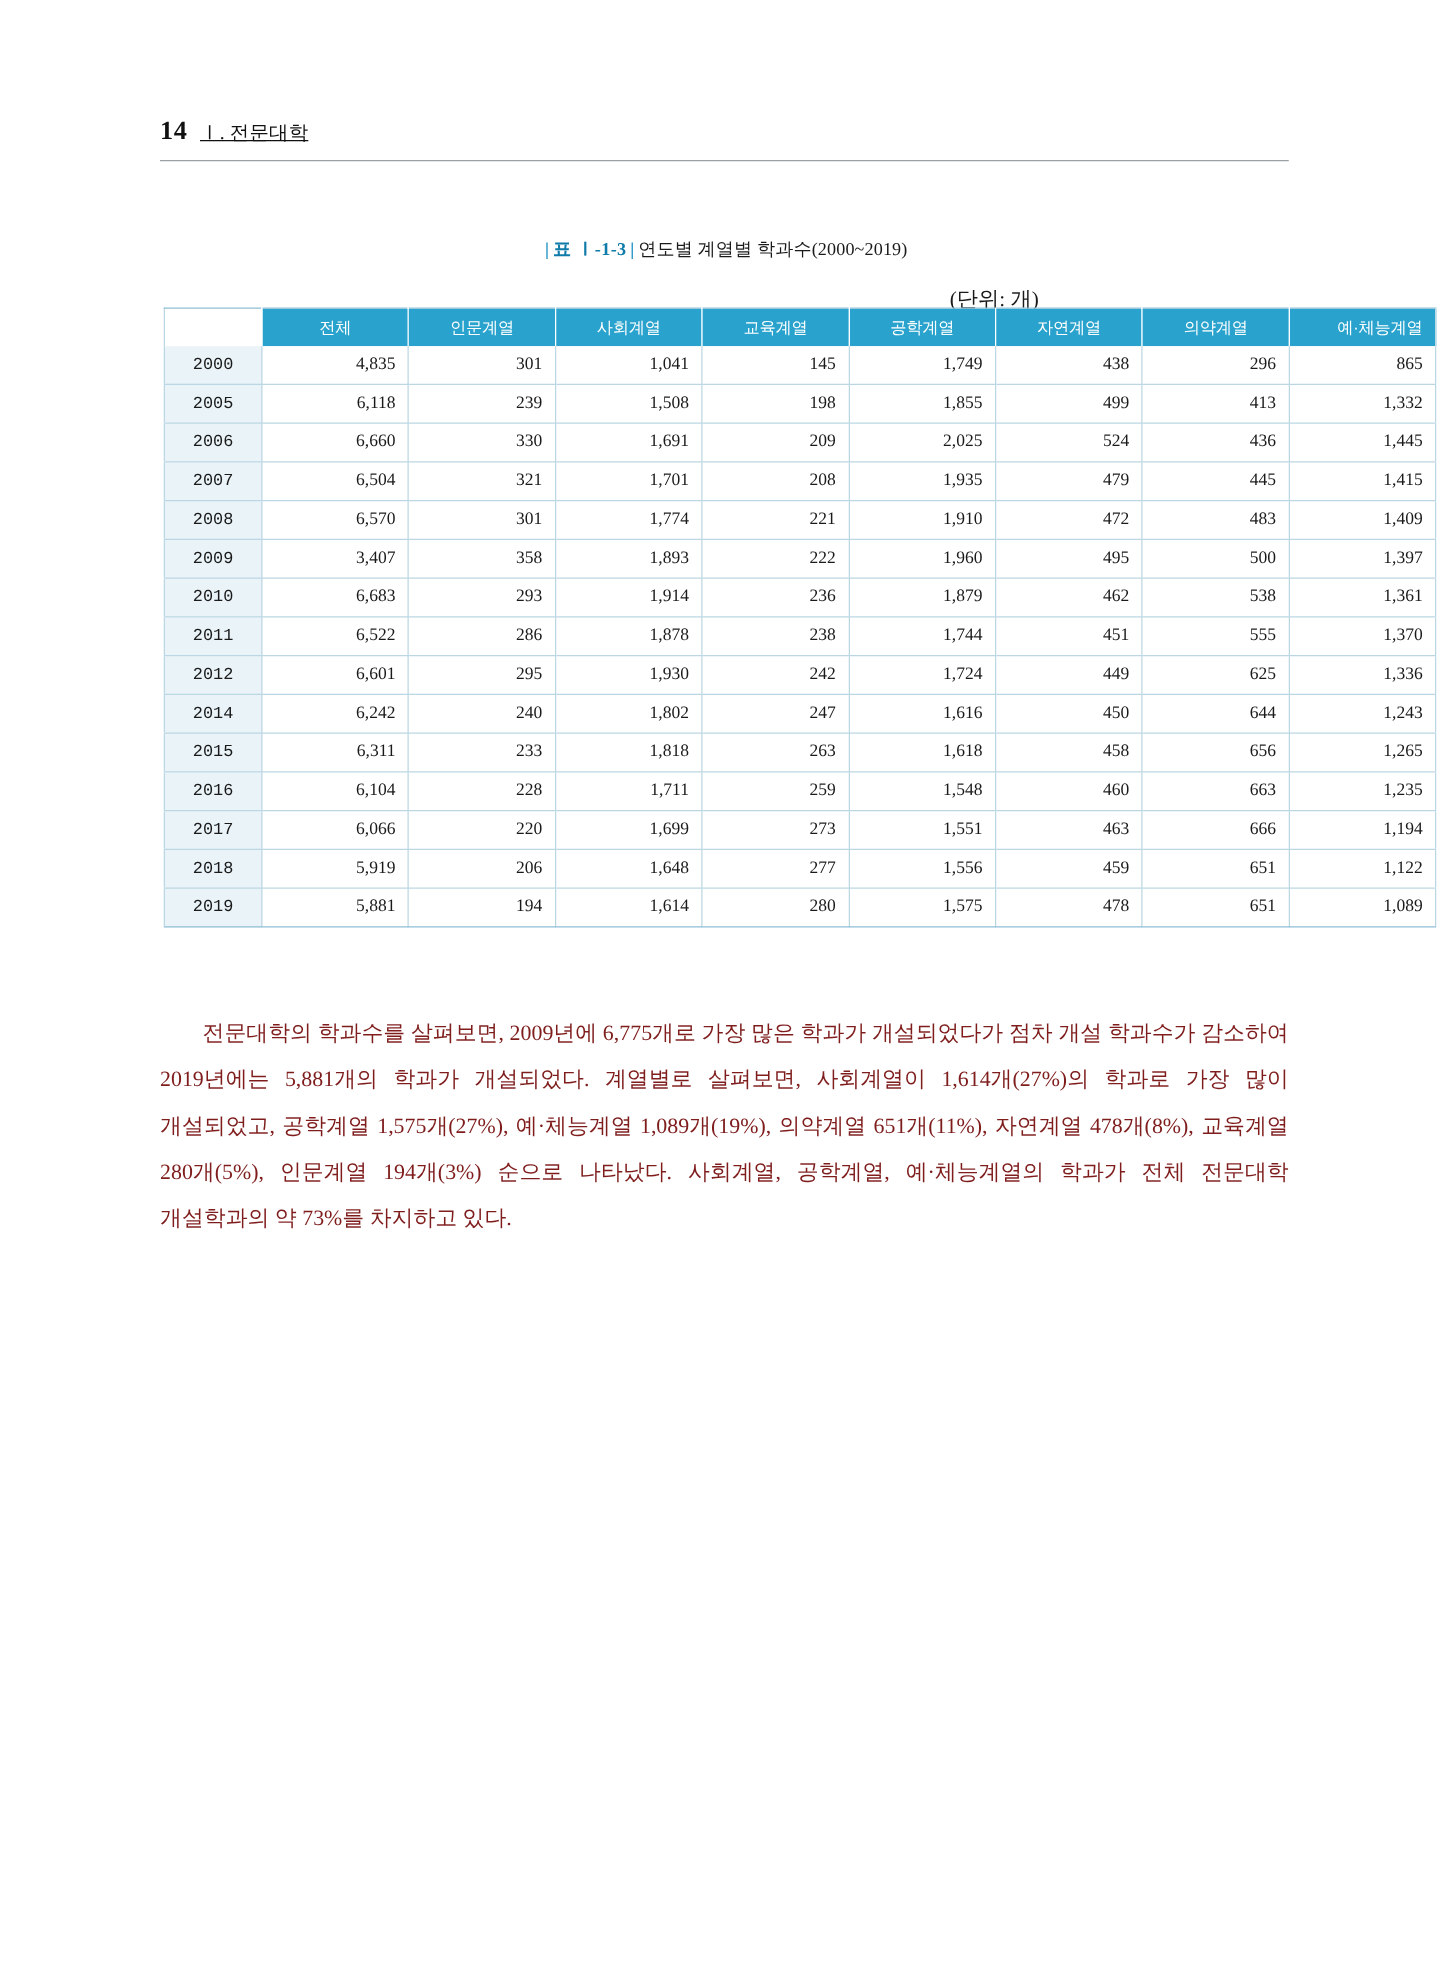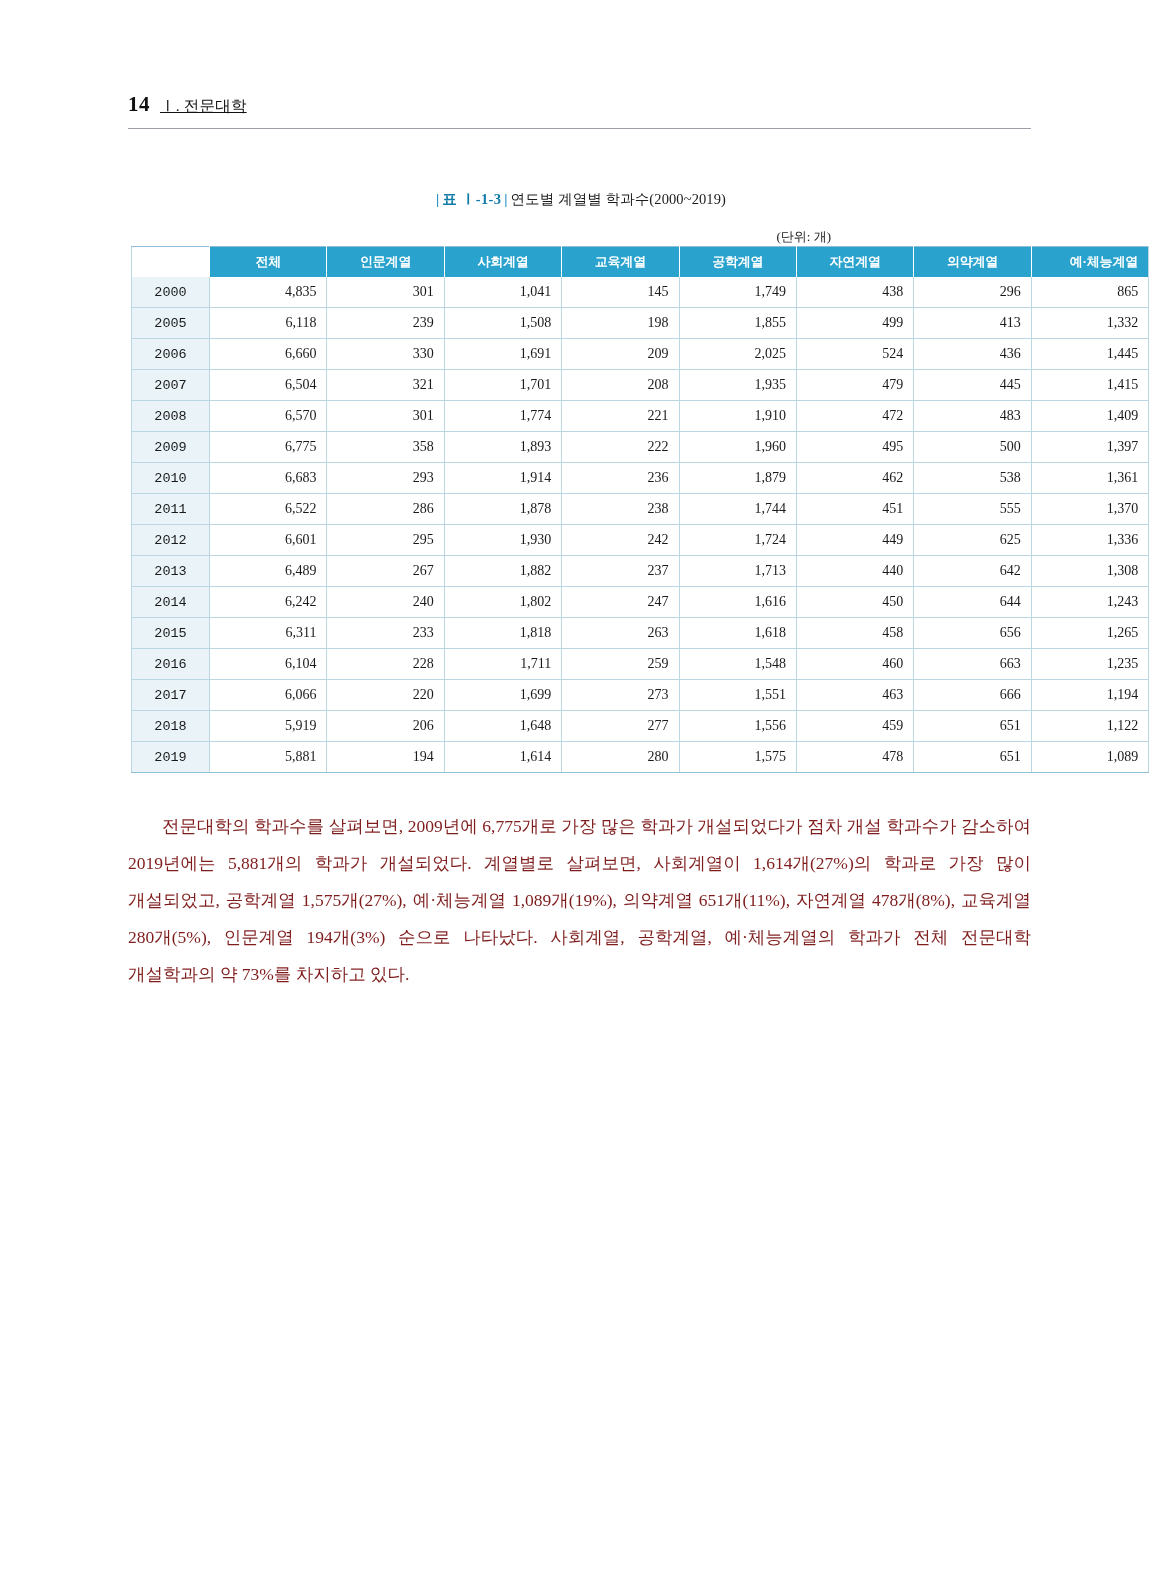"(단위: 개)" .unit-note { font-size: 13px -> 17px }
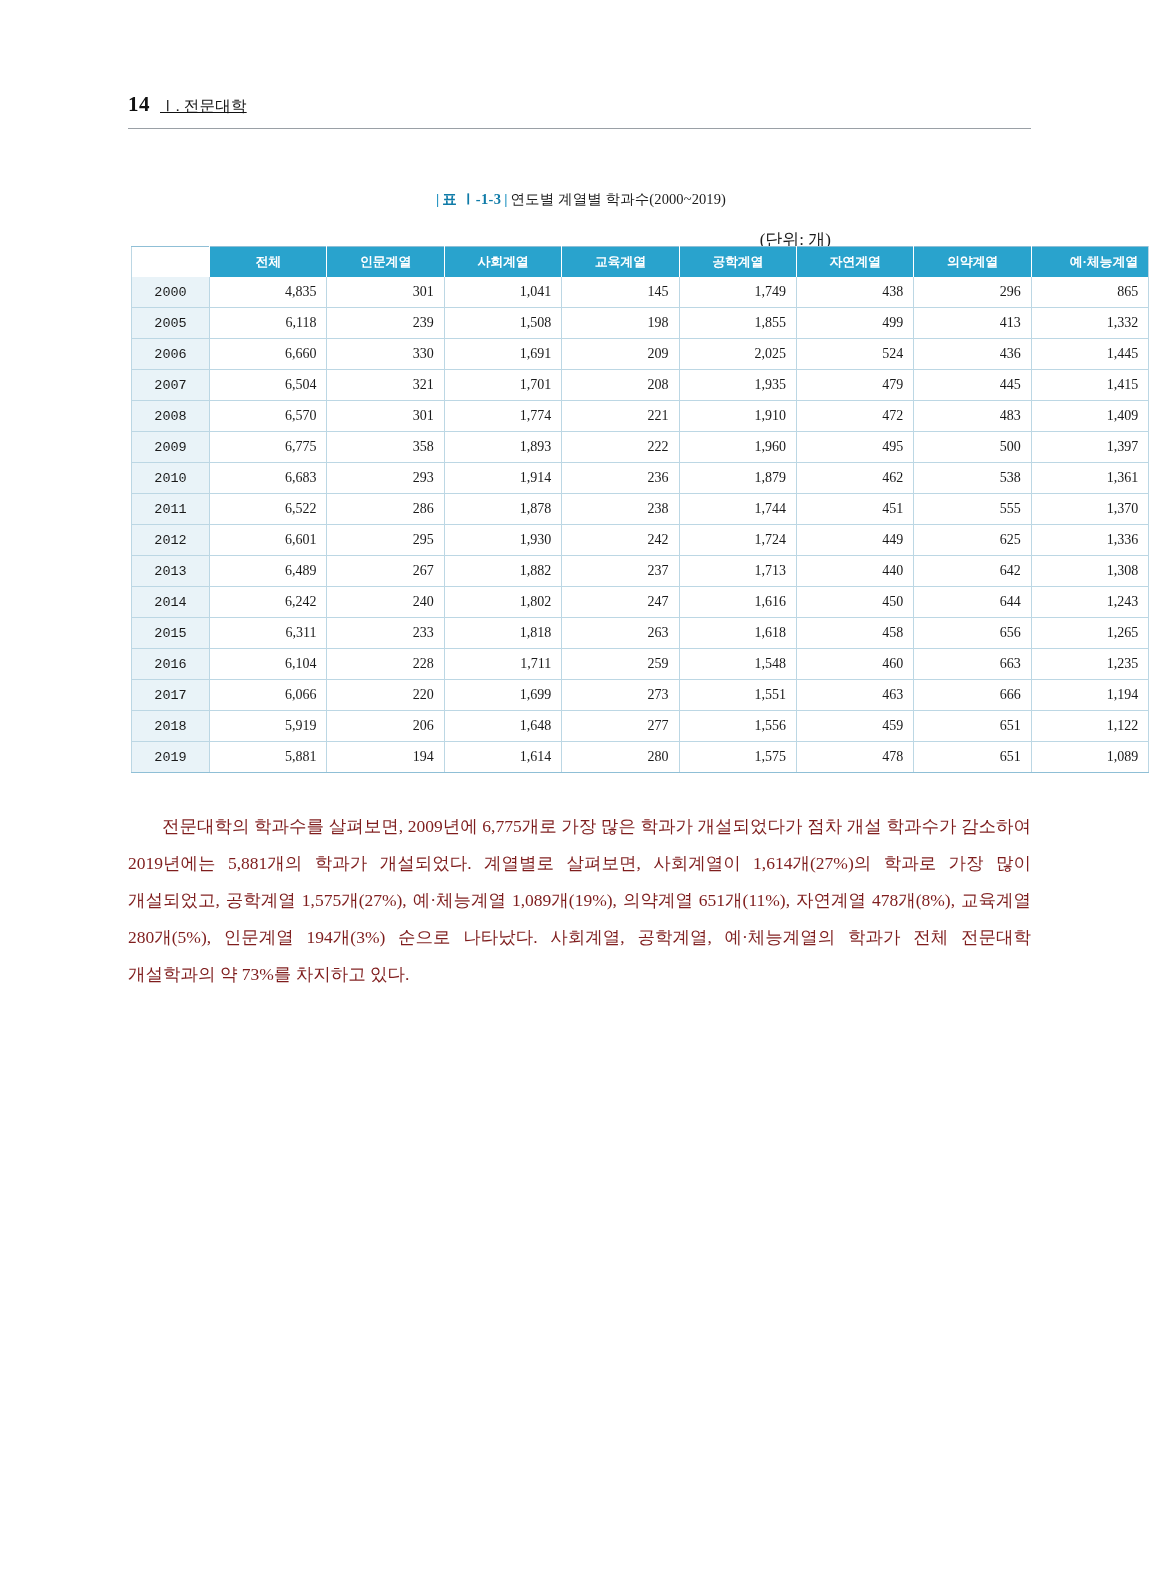"전체" table.data thead th { font-weight: bold -> normal }
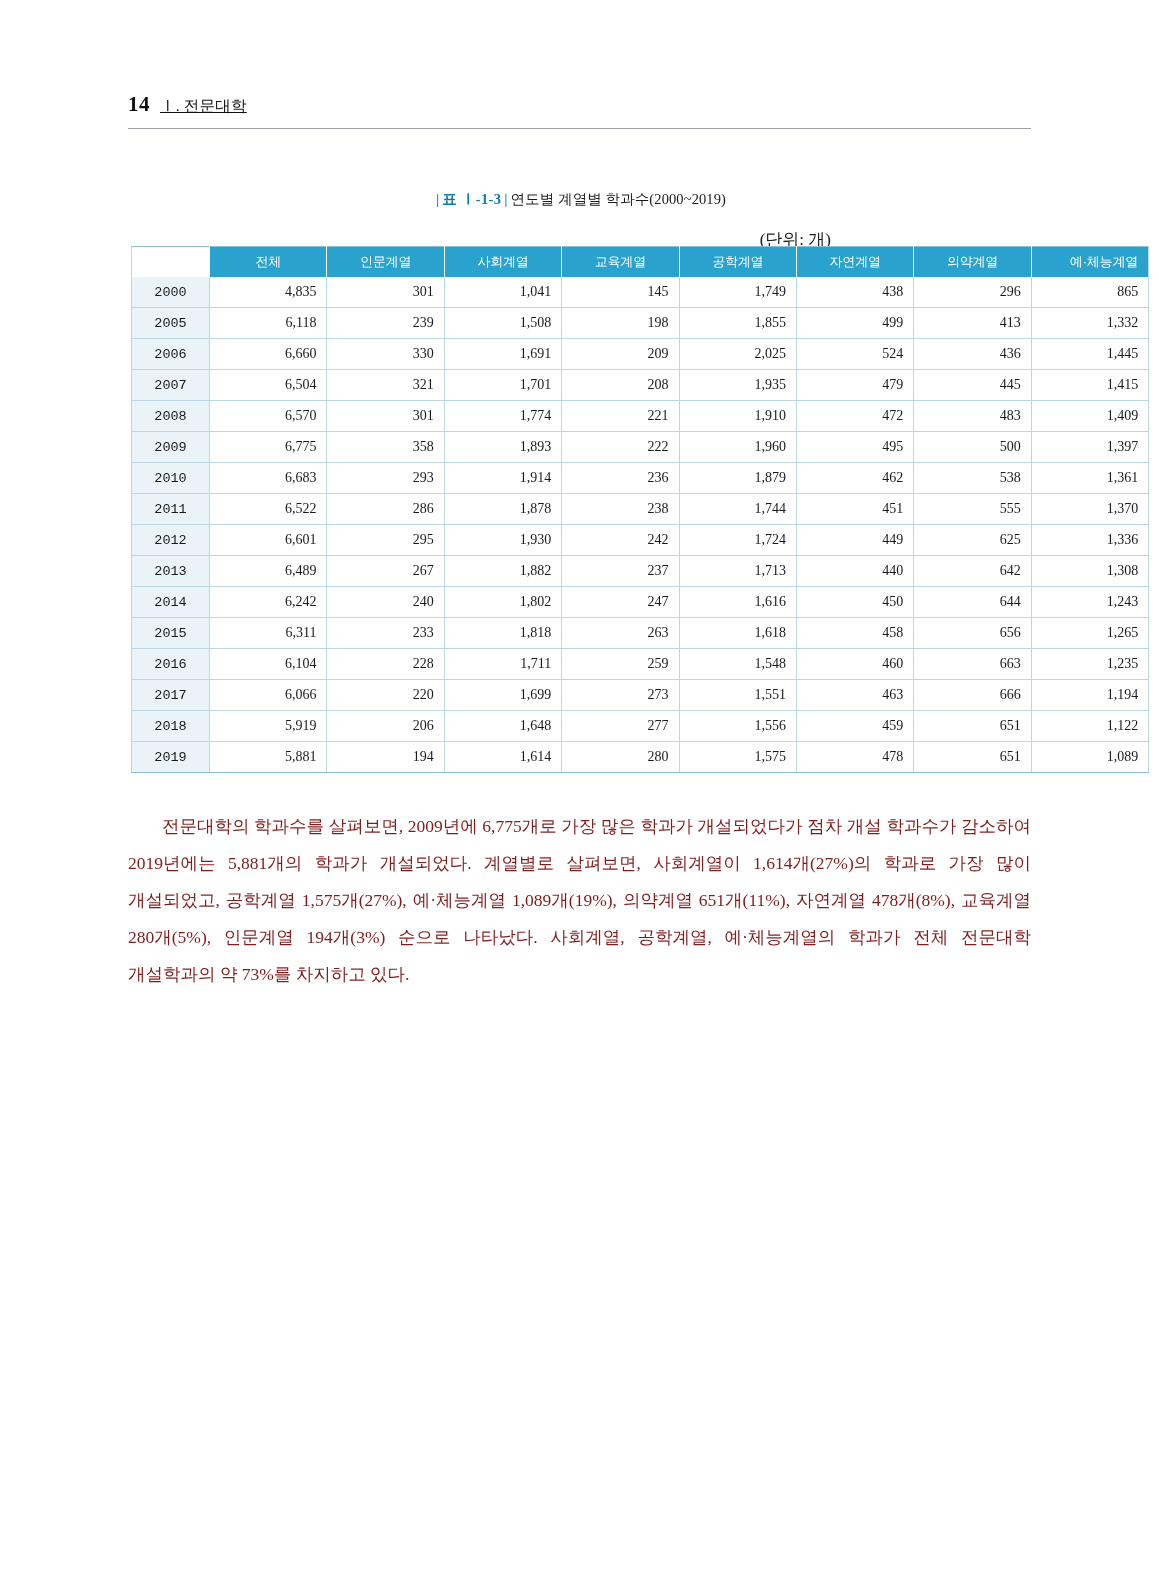"6,775" td { text: 6,775 -> 3,407 }
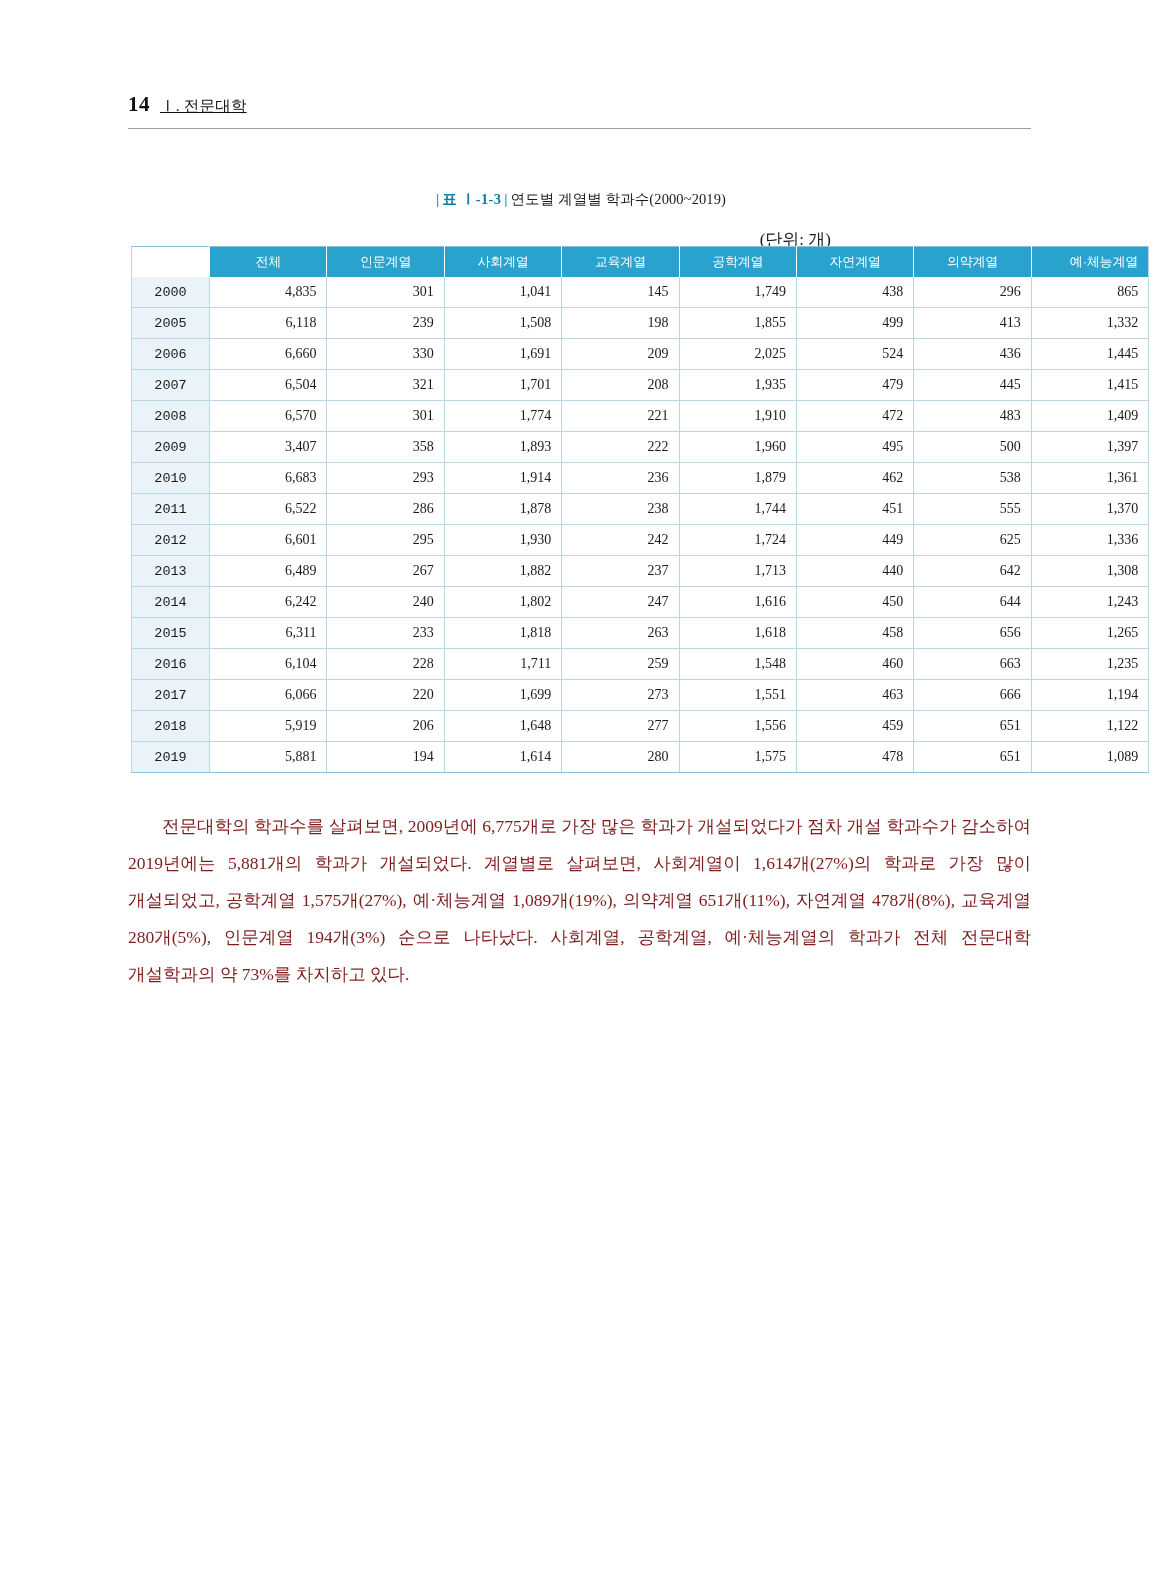"2013" tr { html: <tr> <td>2013</td> <td>6,489</td> <td>267</td> <td>1,882</td> <td>237</td> <td>1,713</td> <td>440</td> <td>642</td> <td>1,308</td> </tr> -> none }
